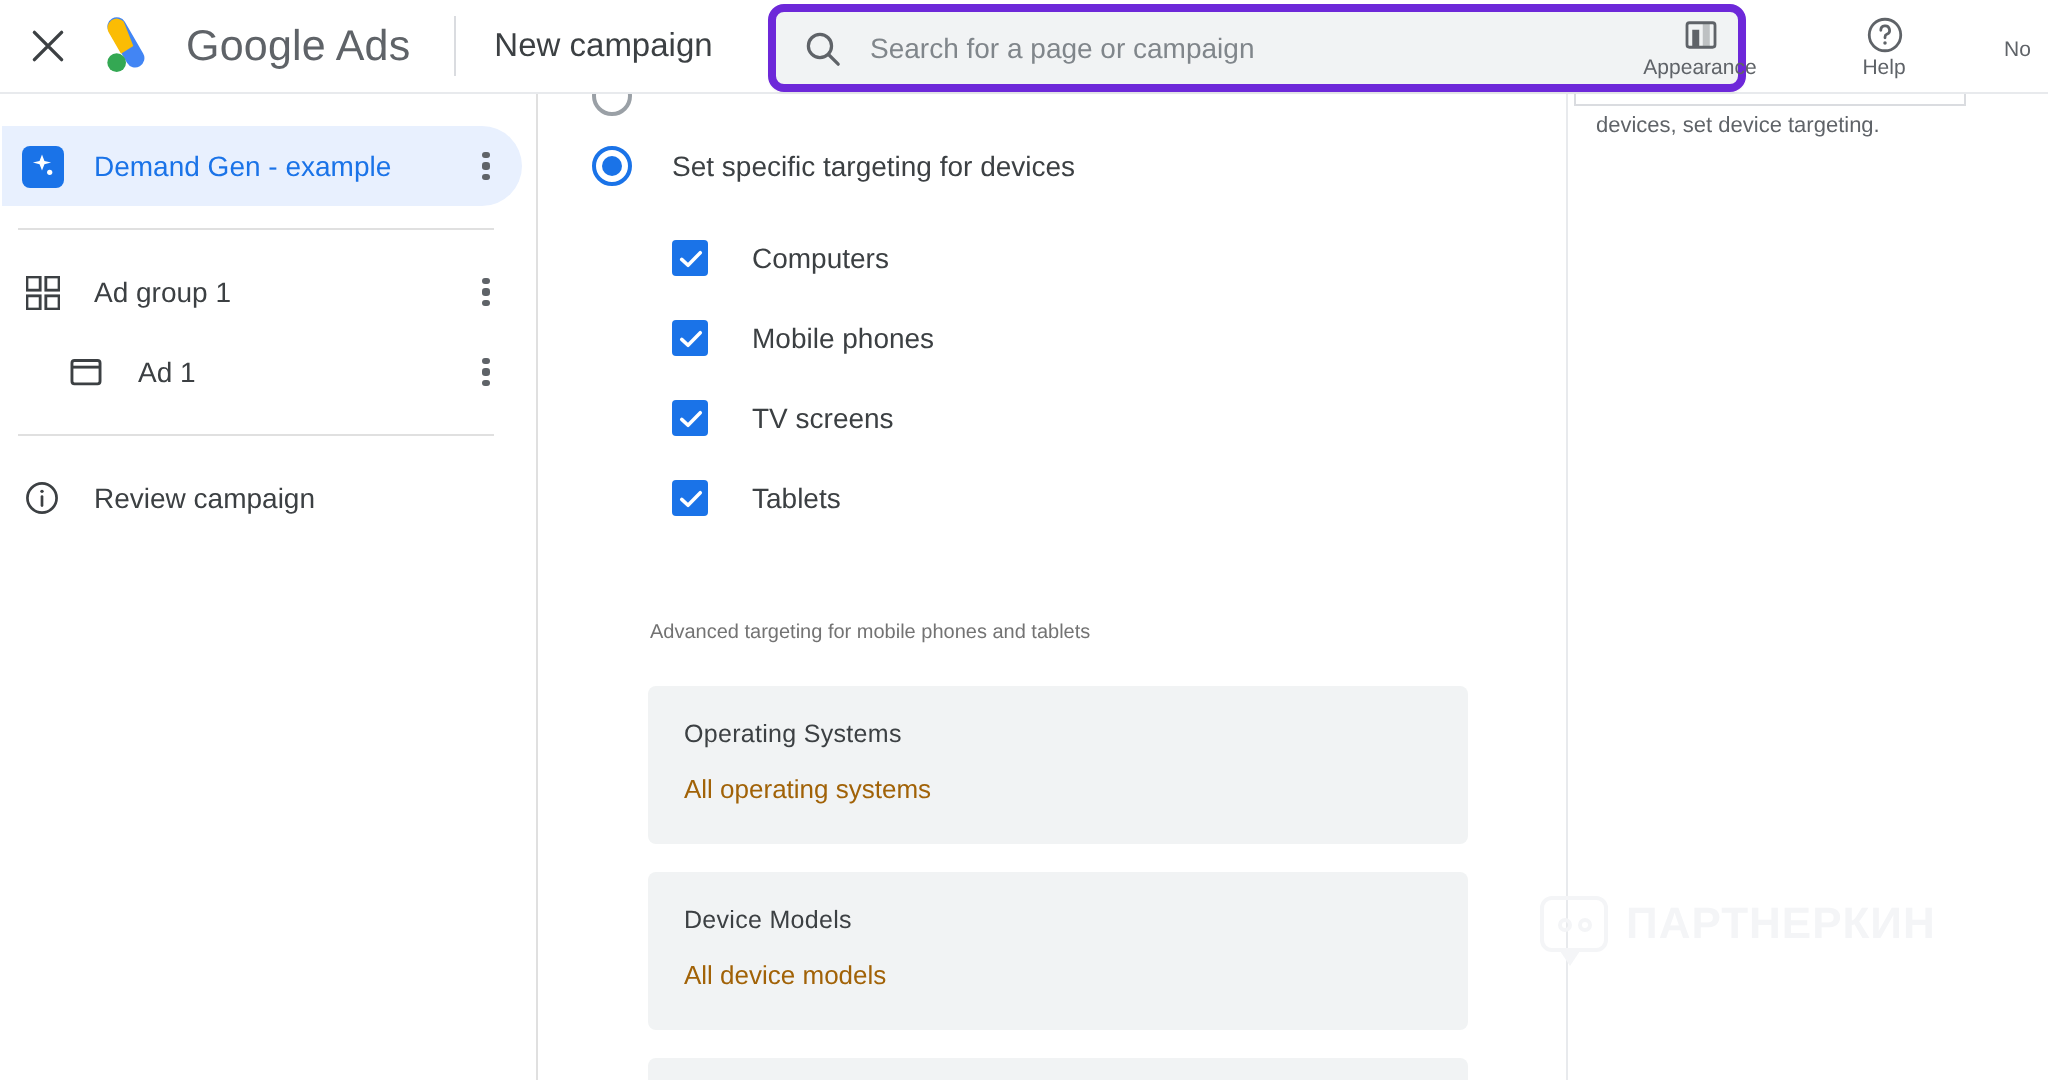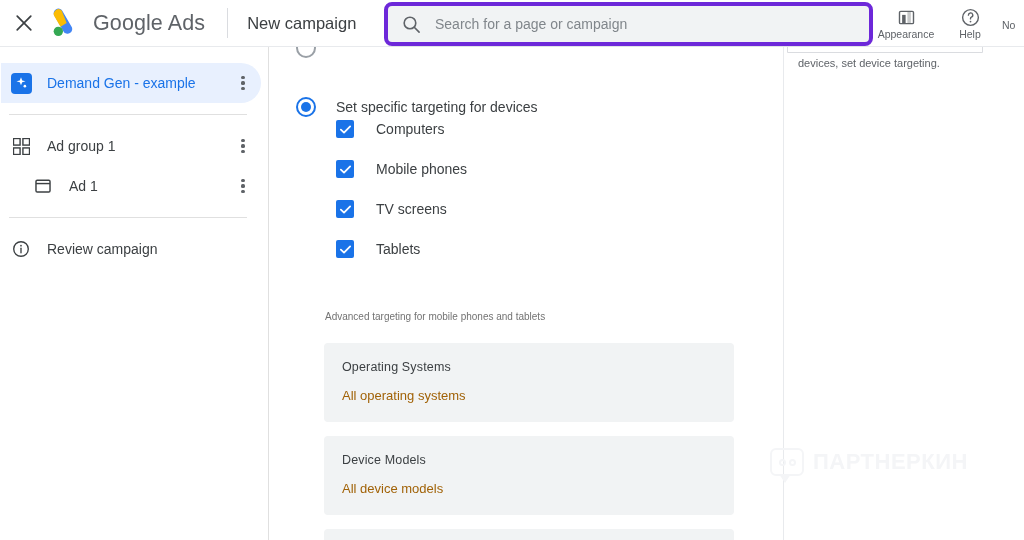"Appearance" .topbar-actions { gap: none -> 28px }
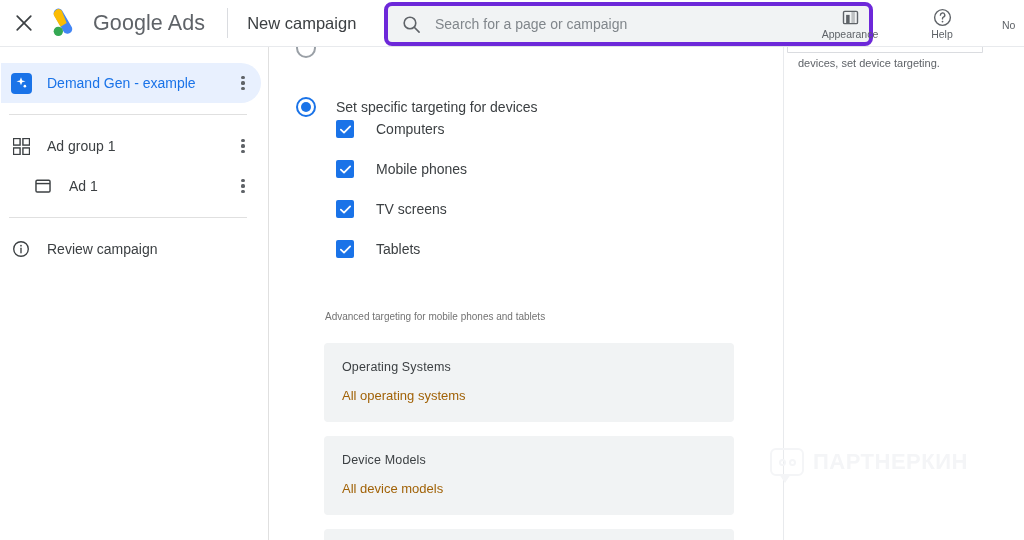"Set specific targeting for devices" .radio-row { margin-top: 24px -> none }
